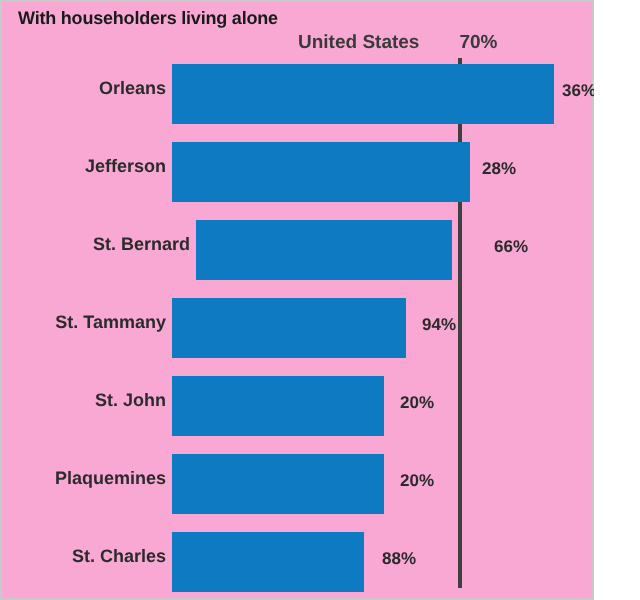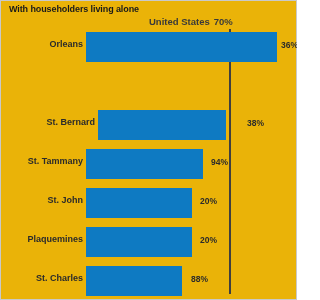"With householders living alone" #chart-root { background: #eab308 -> #f9a8d4 }
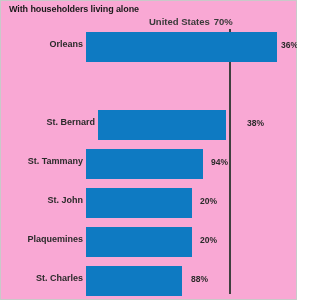"United States" #ref-annotation .ref-label { margin-right: 4px -> 20px }
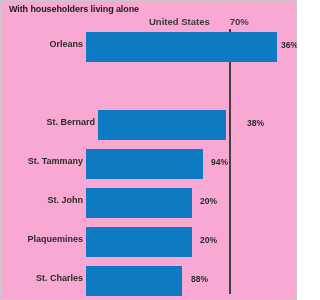"Jefferson" div.bar-row { html: none -> <div> <div>Jefferson</div> <div> <div></div> </div> <div>28%</div> </div> }
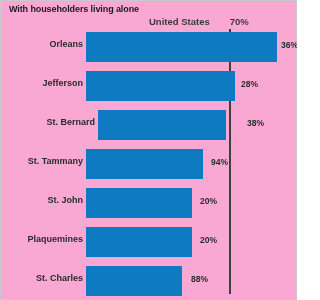"38%" div.bar-value { text: 38% -> 66% }
